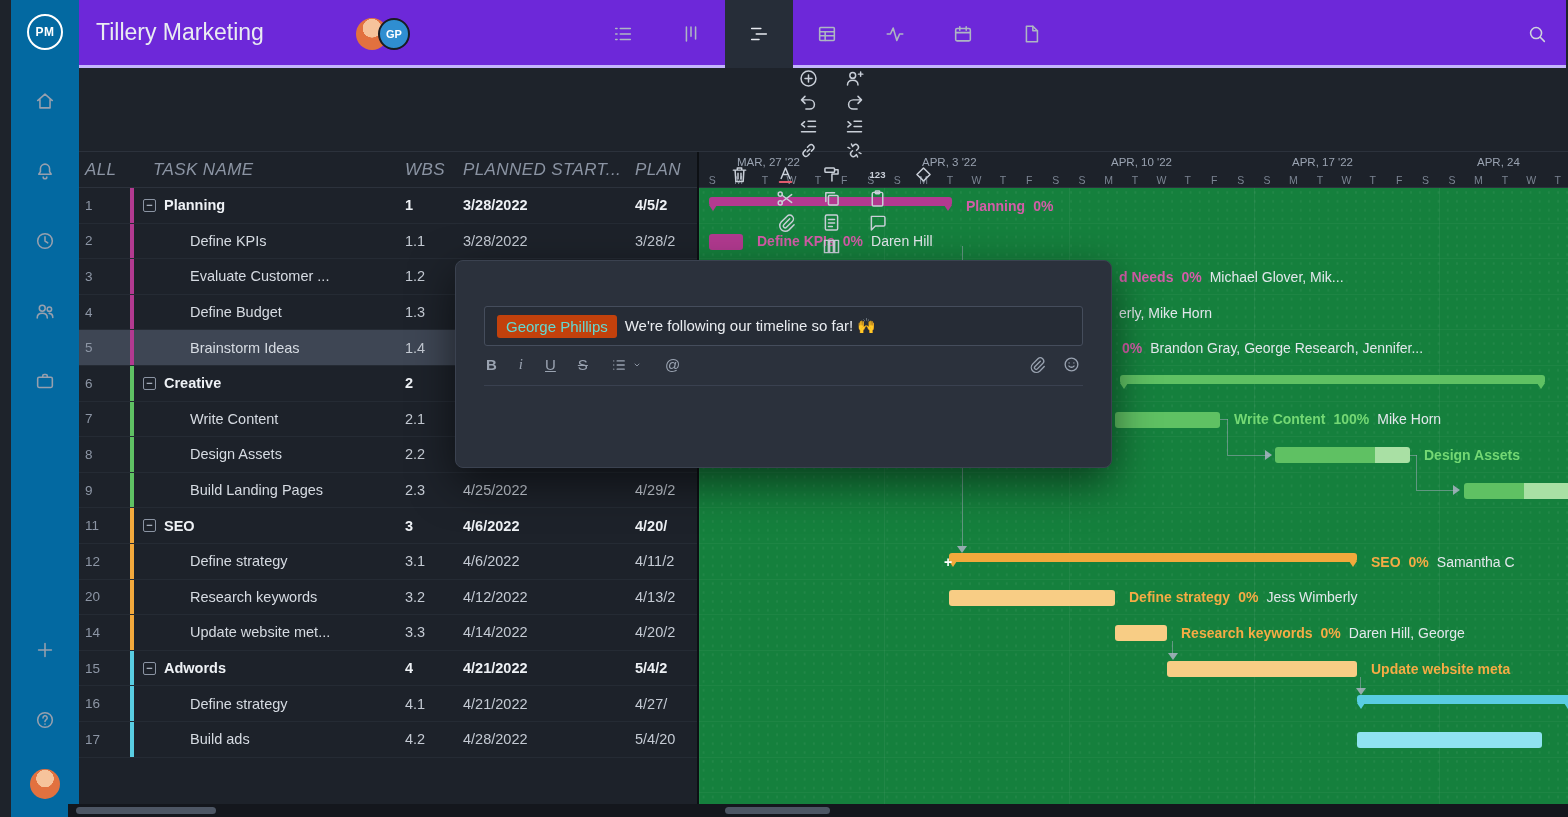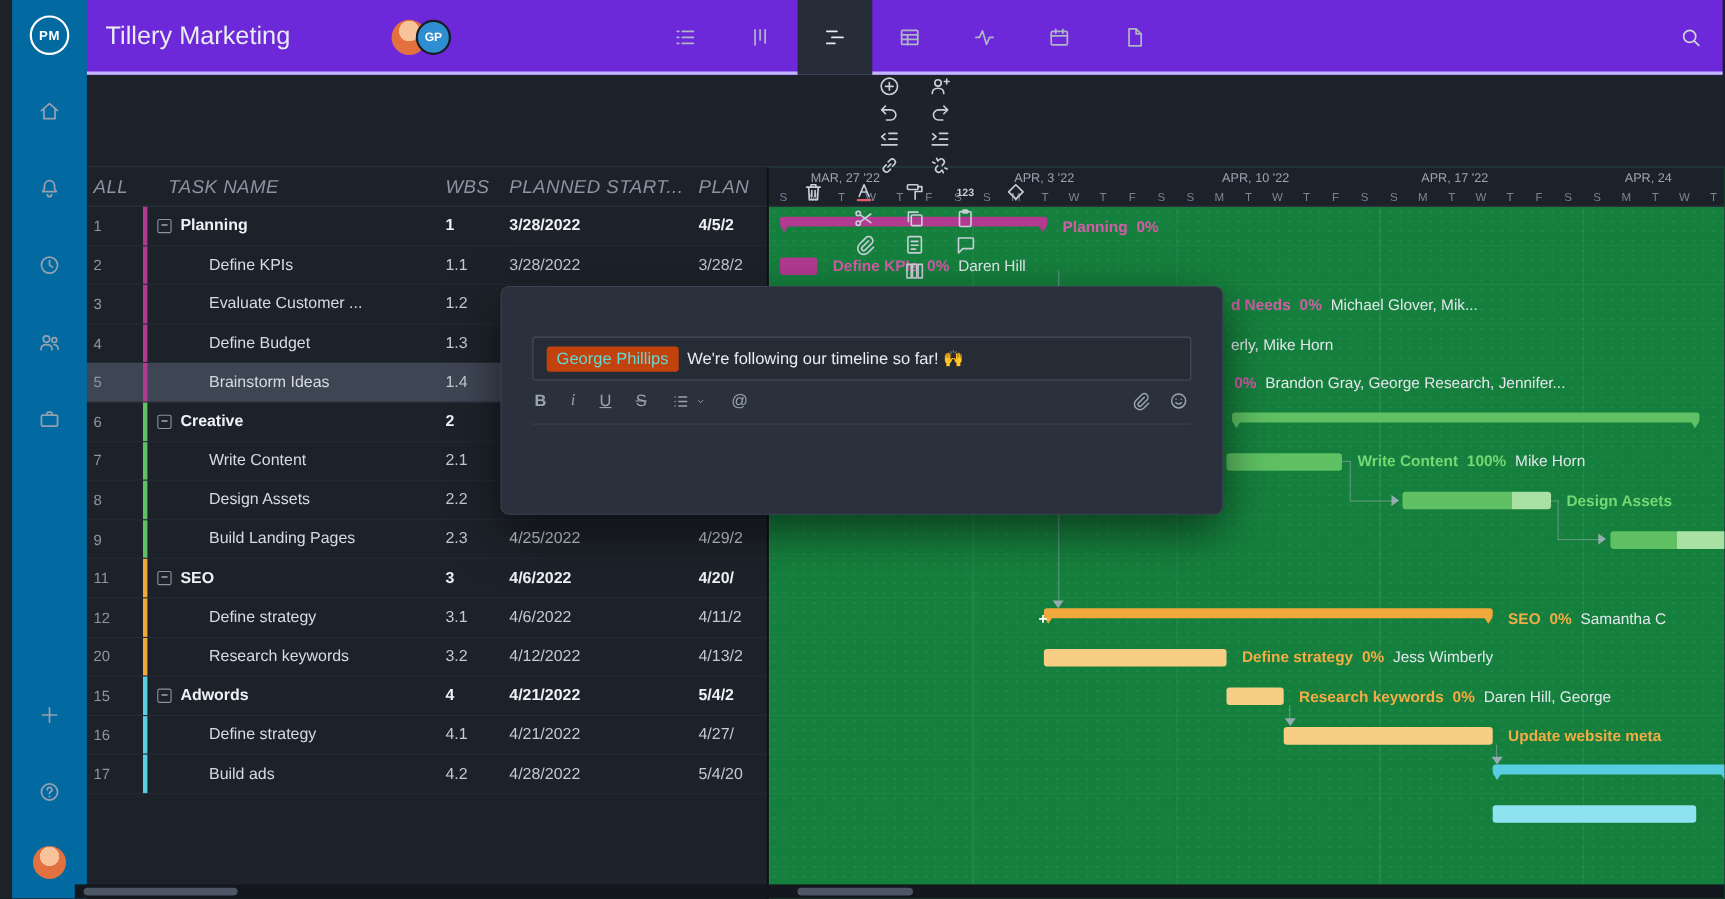"14" div.trow { html: none -> <div> <div>14</div> <div></div> <div> <span>Update website met...</span> </div> <div>3.3</div> <div>4/14/2022</div> <div>4/20/2</div> </div> }
